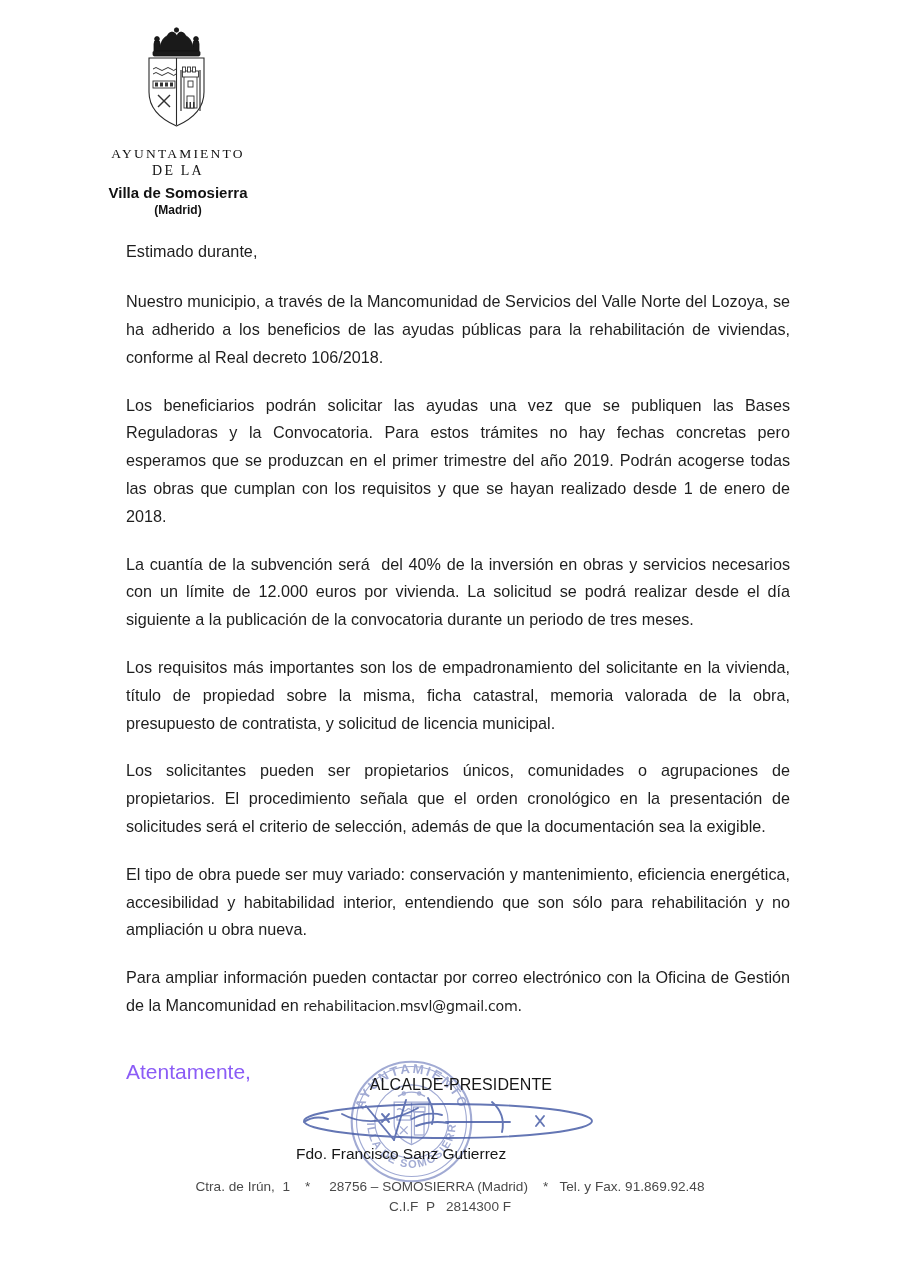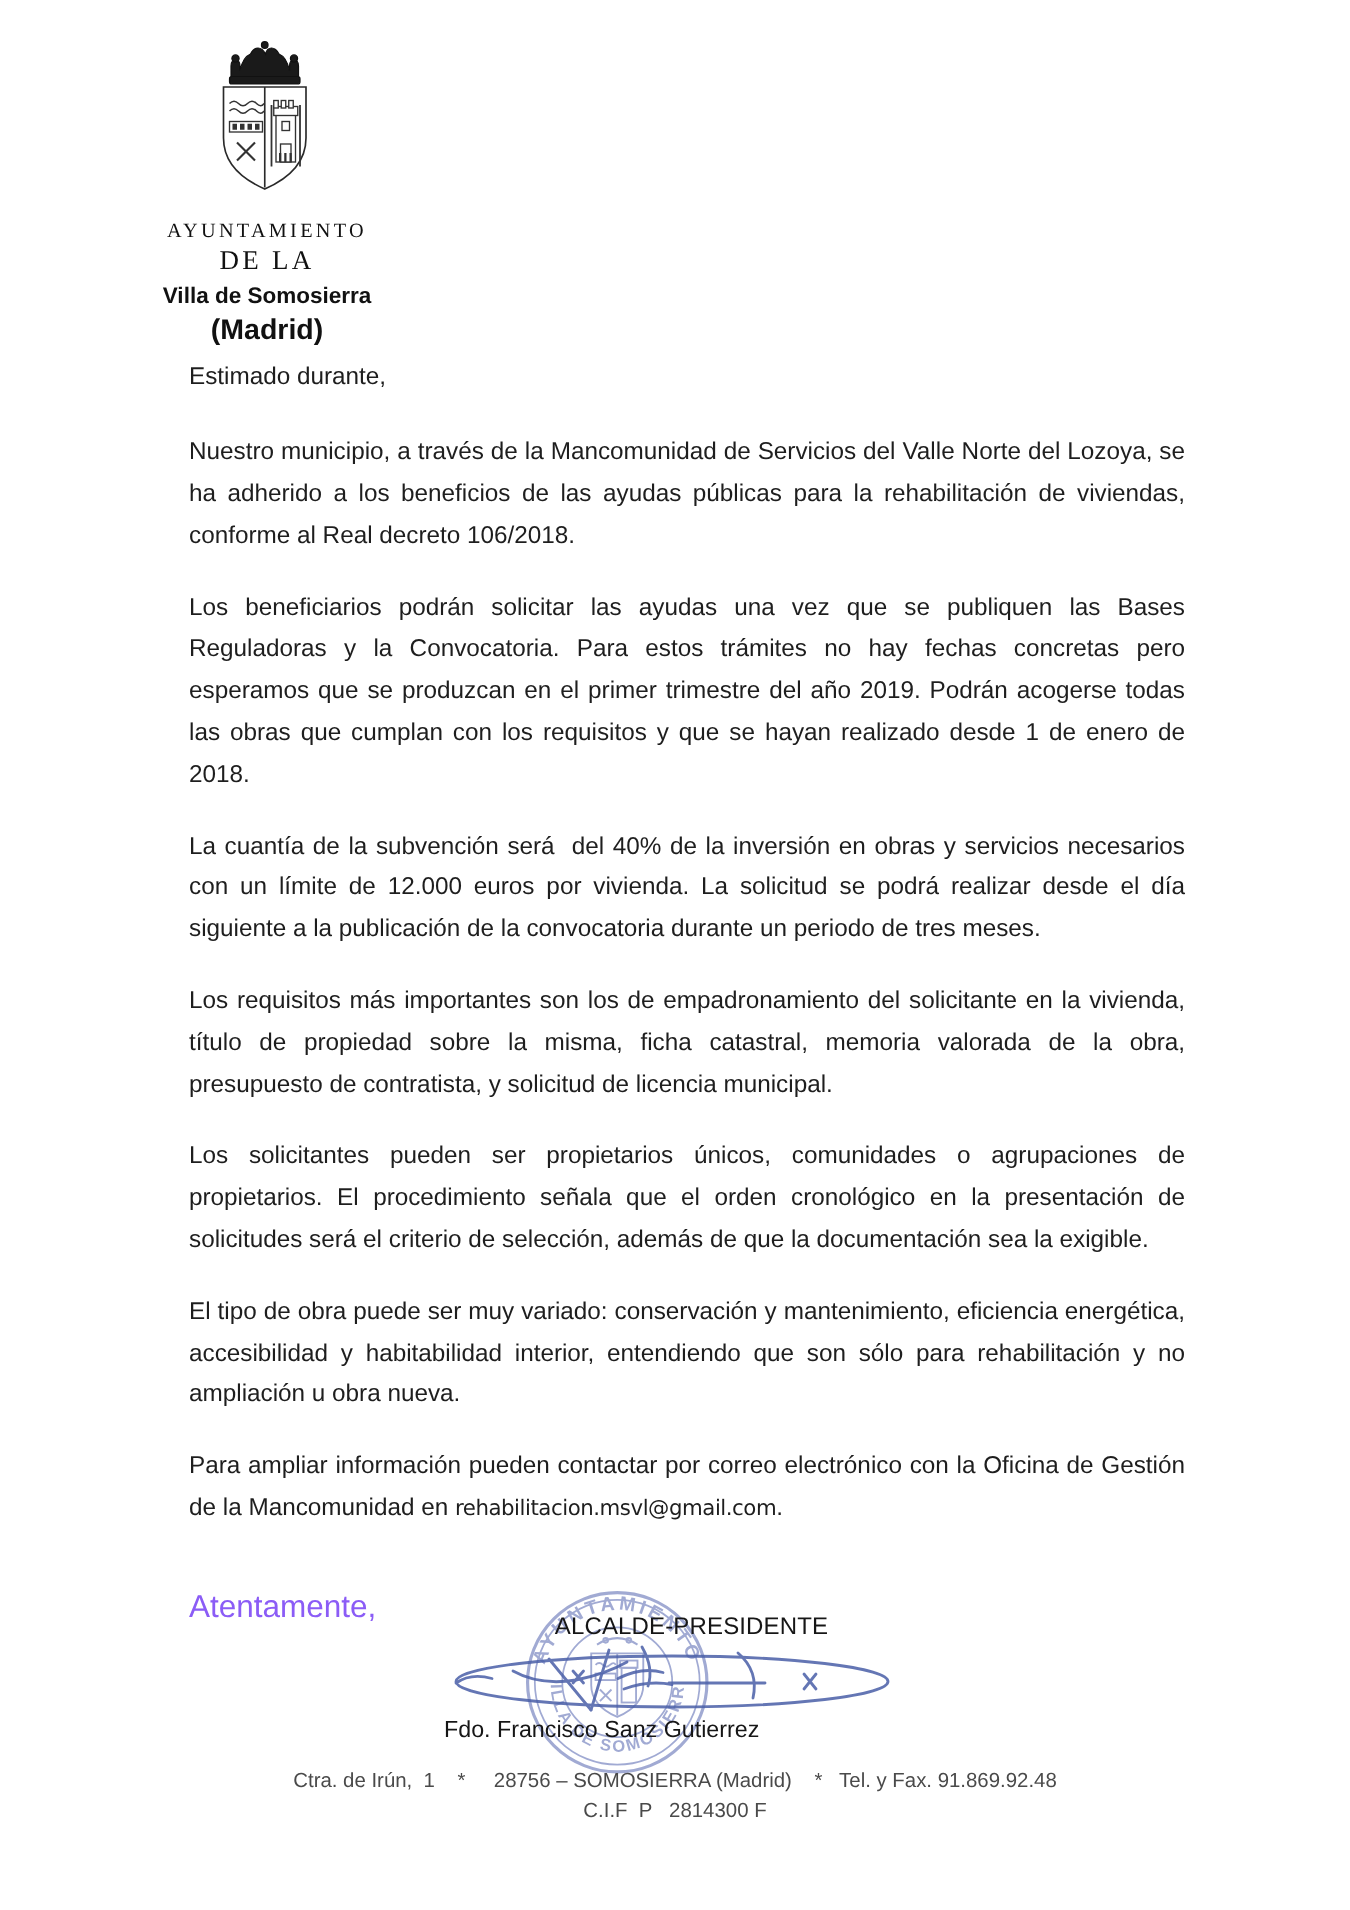"DE LA" .lh-line2 { font-size: 18px -> 14px }
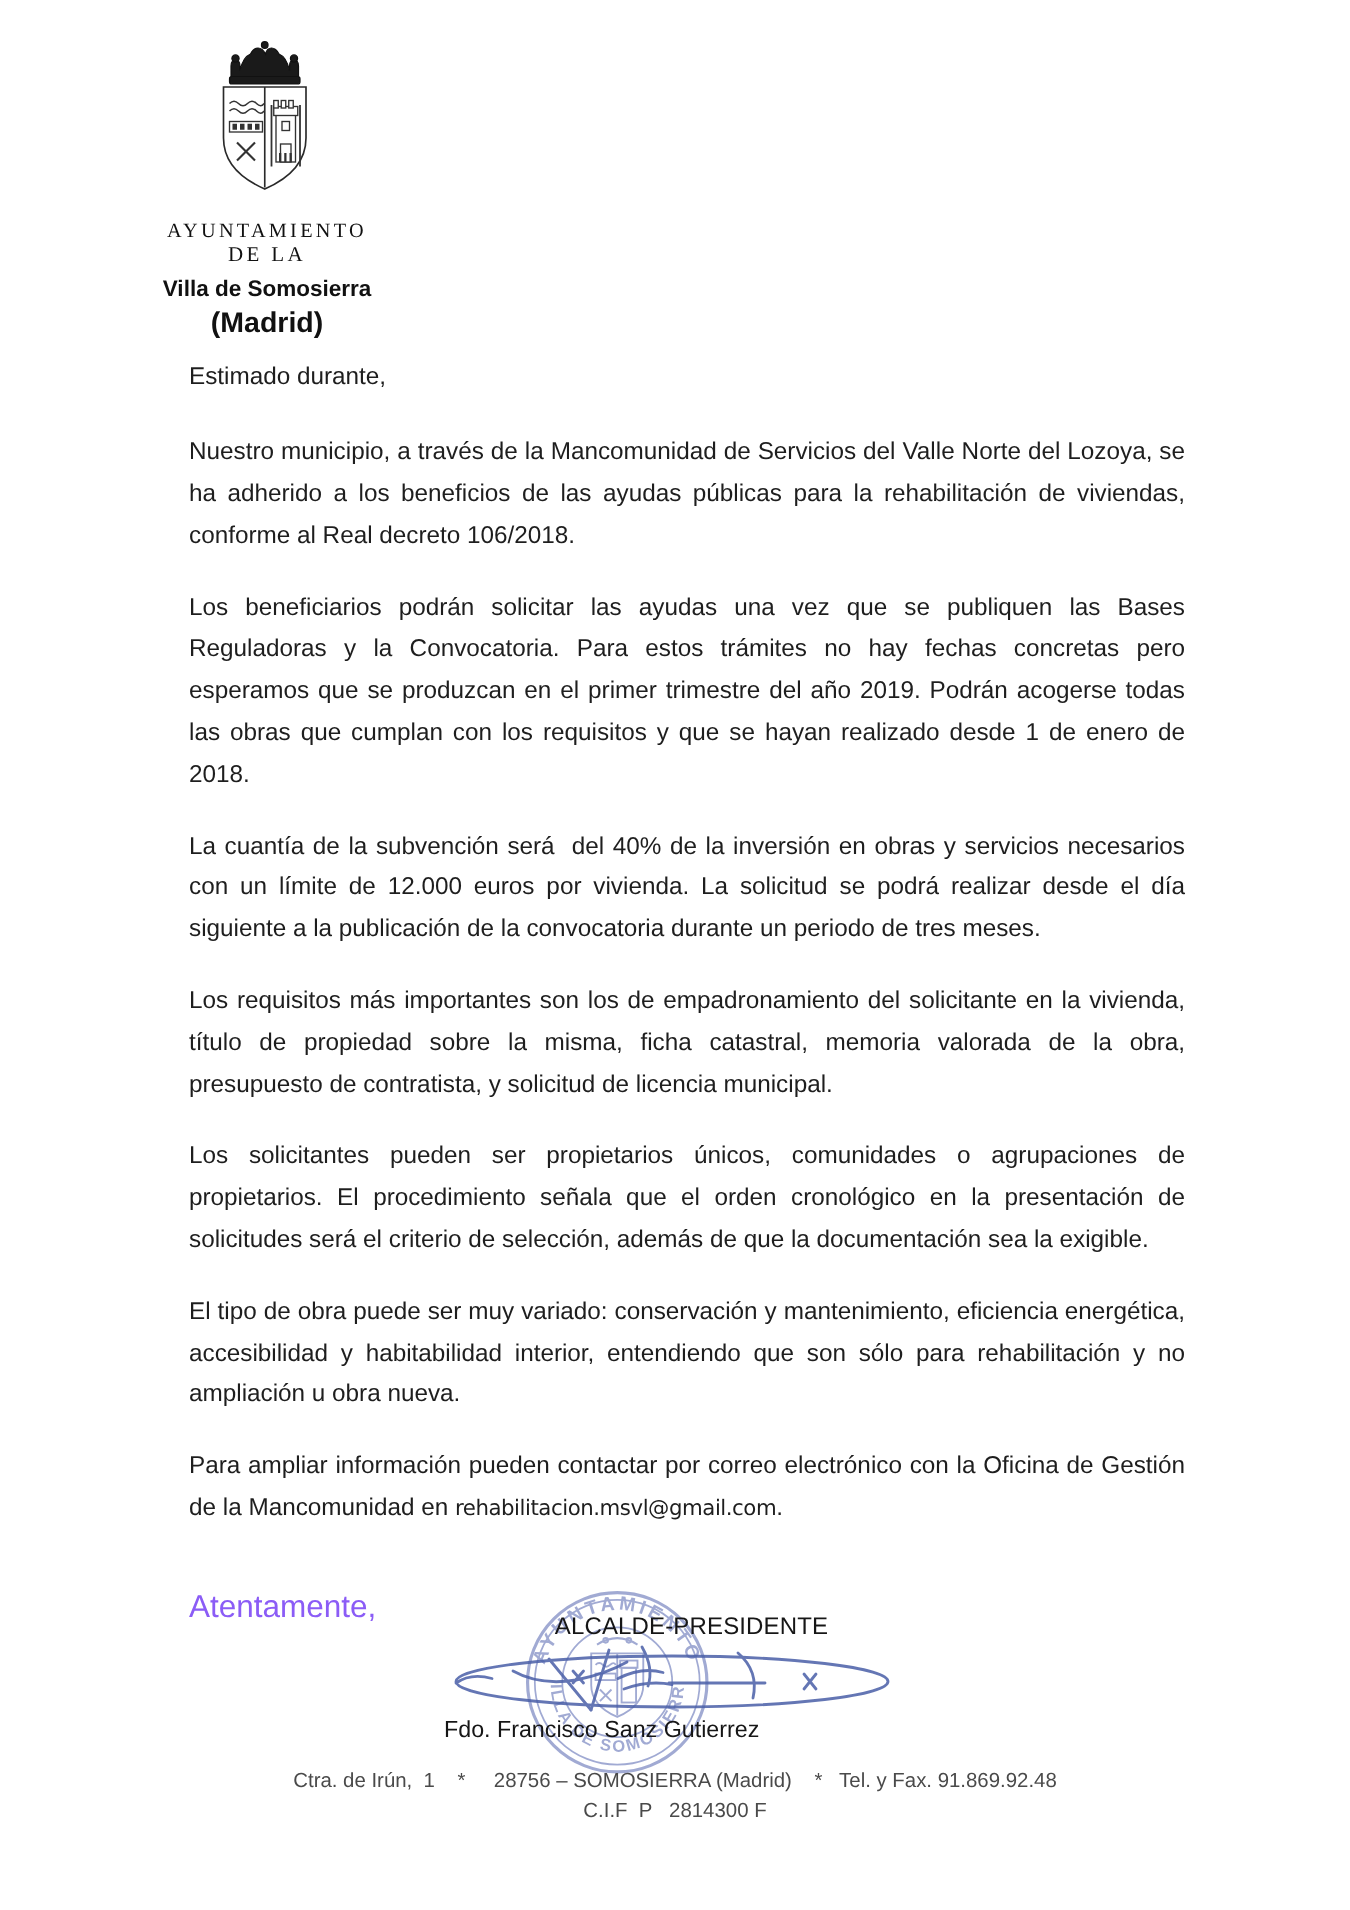"(Madrid)" .lh-line4 { font-size: 19px -> 12px }
